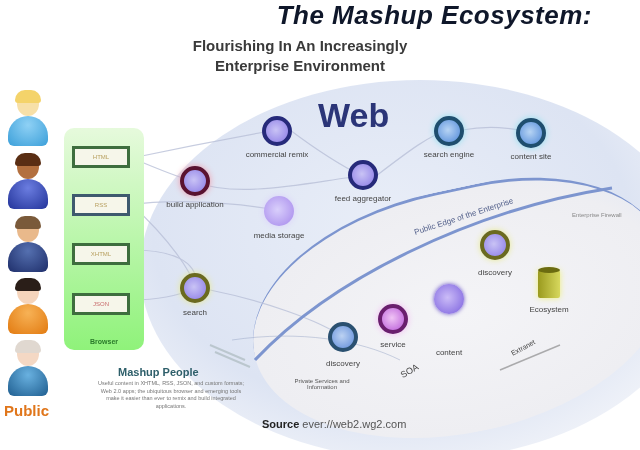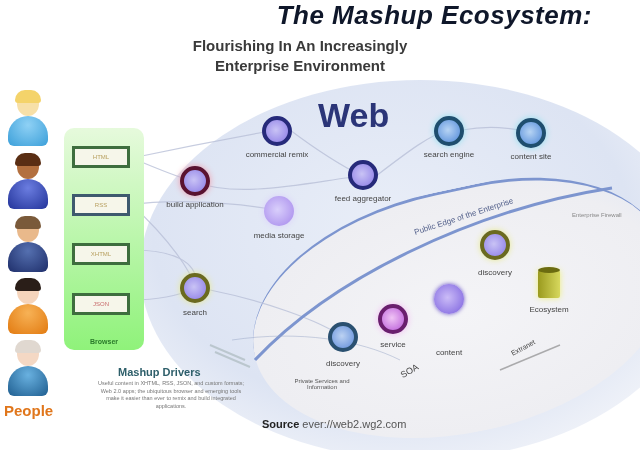"Mashup Drivers" div.abs { text: Drivers -> People }
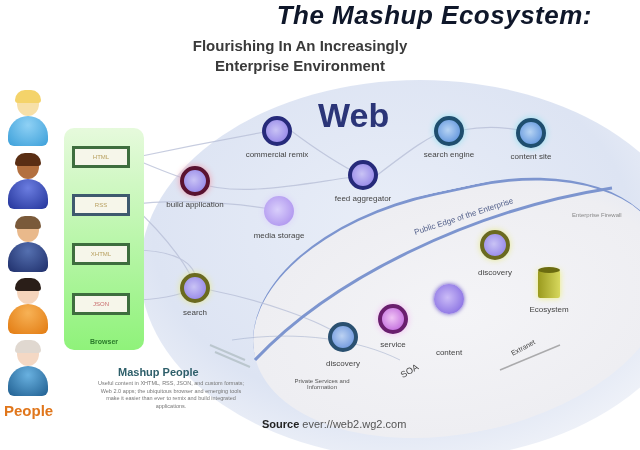"People" div.abs { text: People -> Public }
